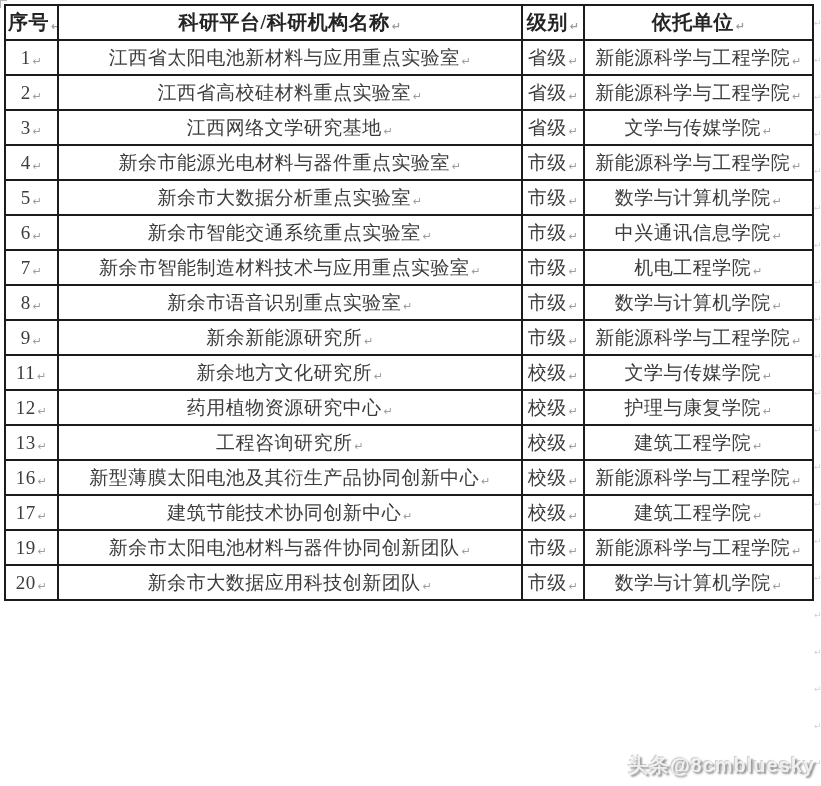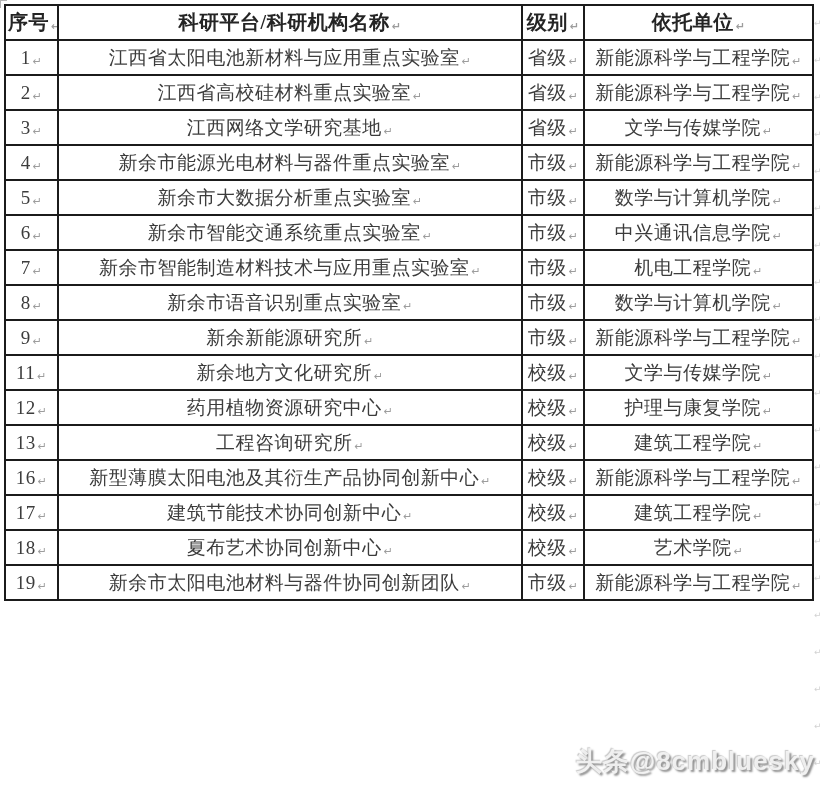"18 ↵" tr { html: <tr> <td><span>18</span><span>↵</span></td> <td><span>夏布艺术协同创新中心</span><span>↵</span></td> <td><span>校级</span><span>↵</span></td> <td><span>艺术学院</span><span>↵</span></td> </tr> -> none }
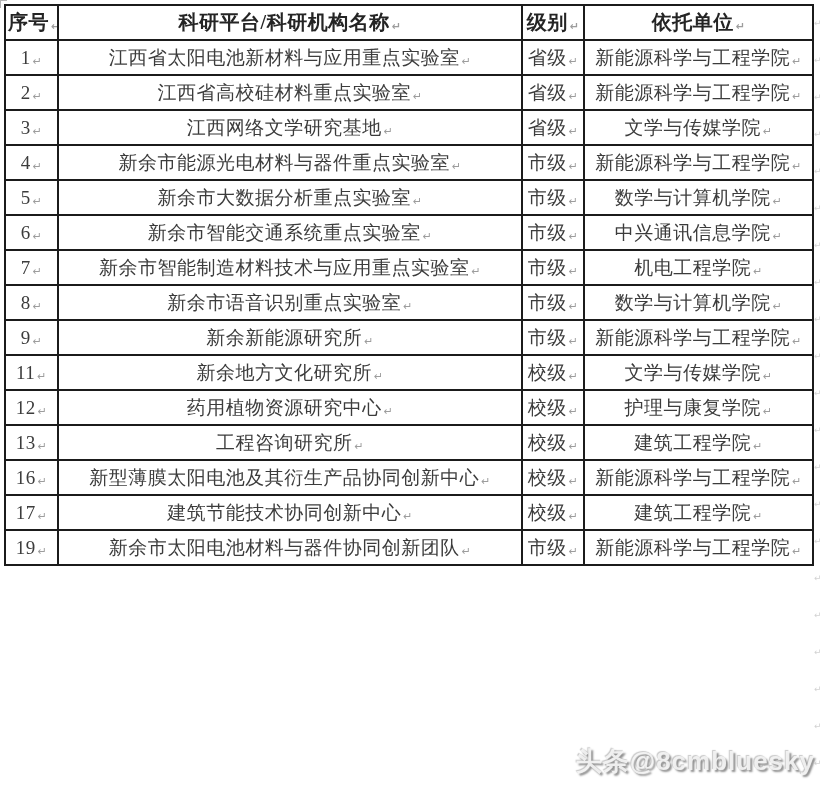"20 ↵" tr { html: none -> <tr> <td><span>20</span><span>↵</span></td> <td><span>新余市大数据应用科技创新团队</span><span>↵</span></td> <td><span>市级</span><span>↵</span></td> <td><span>数学与计算机学院</span><span>↵</span></td> </tr> }
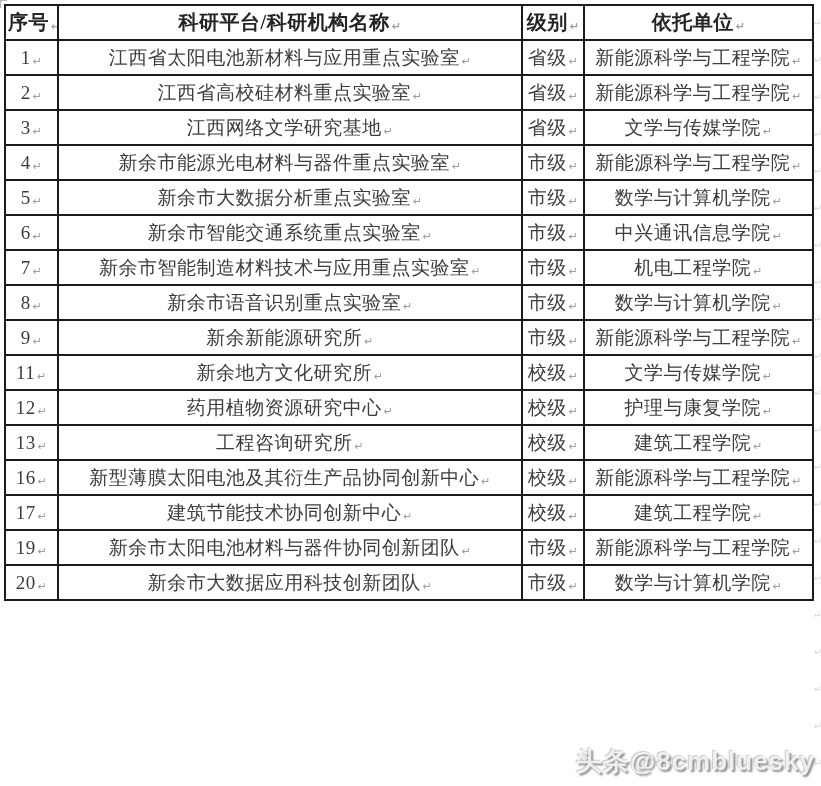"头条@8cmbluesky" .watermark { font-size: 26px -> 20px }
